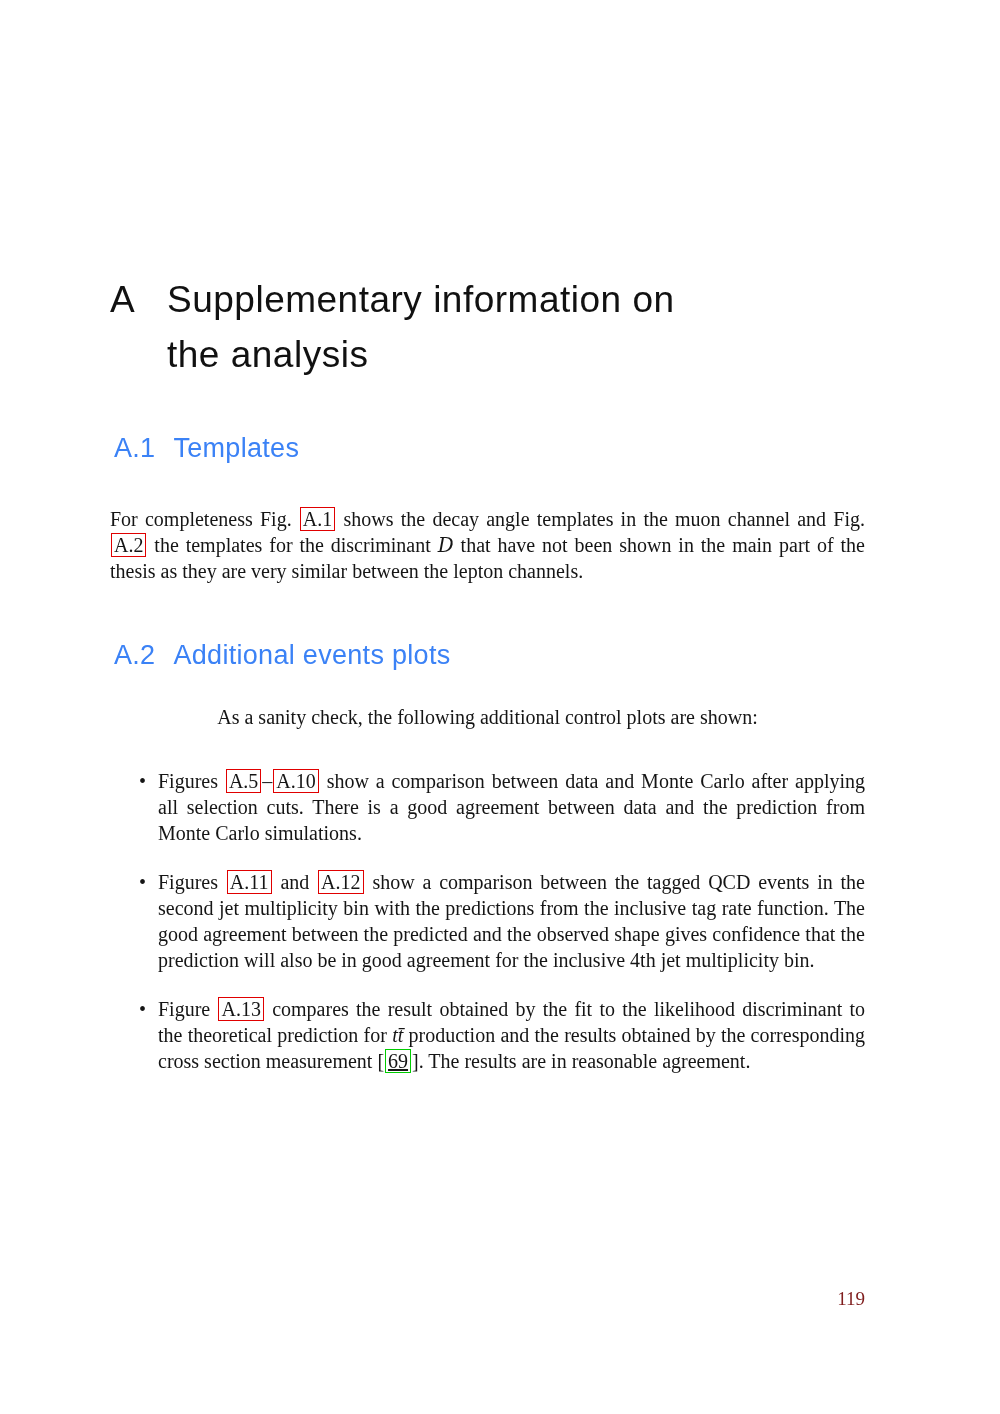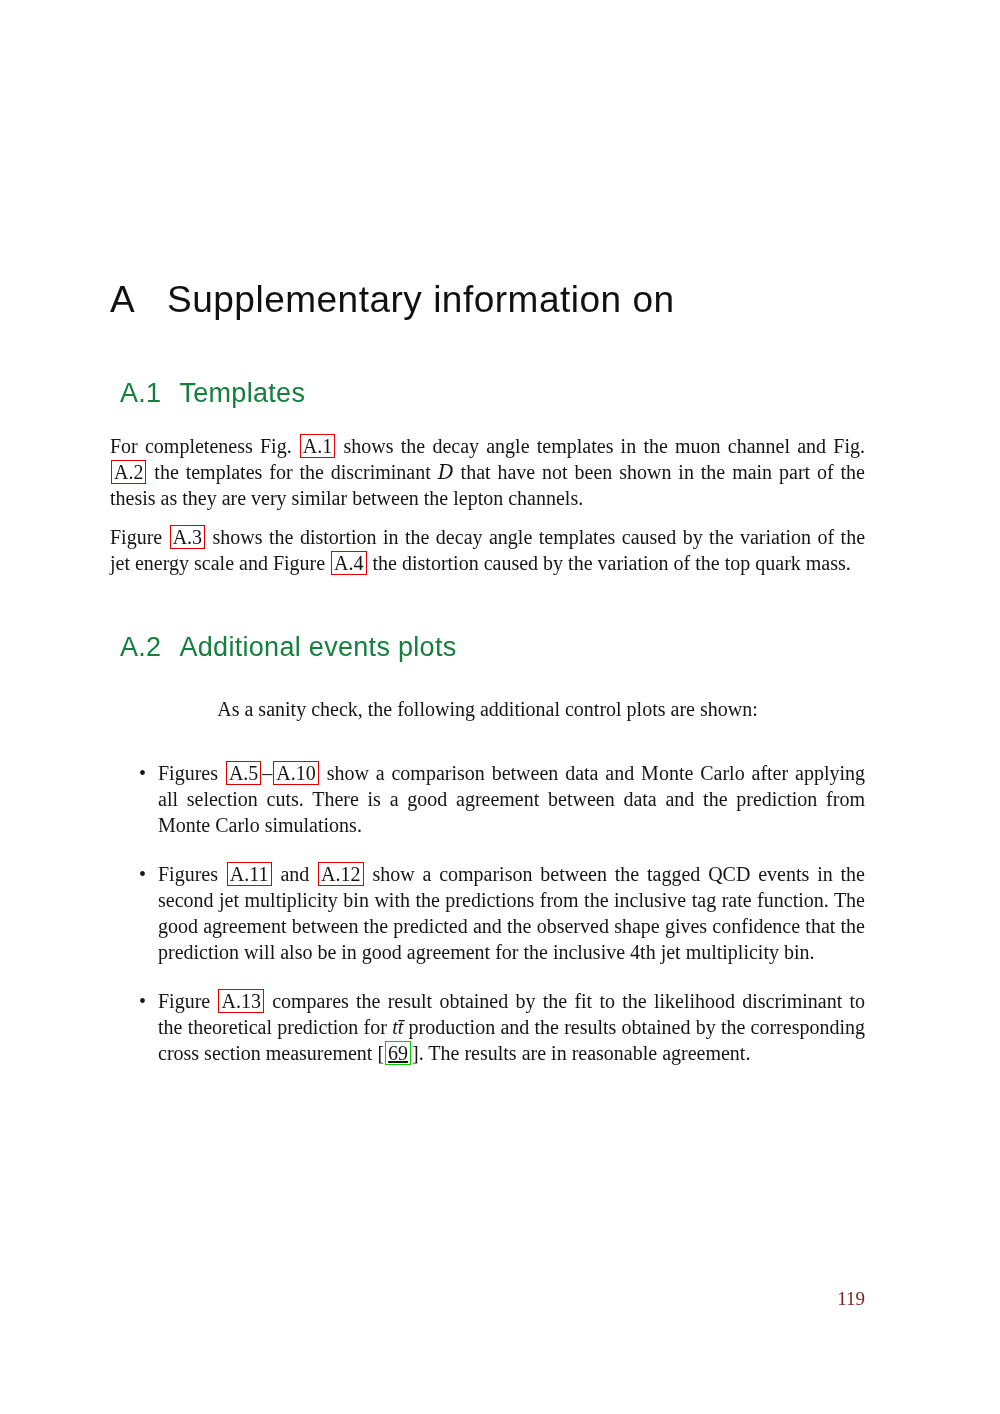"the analysis" span { html: none -> <span>the analysis</span> }
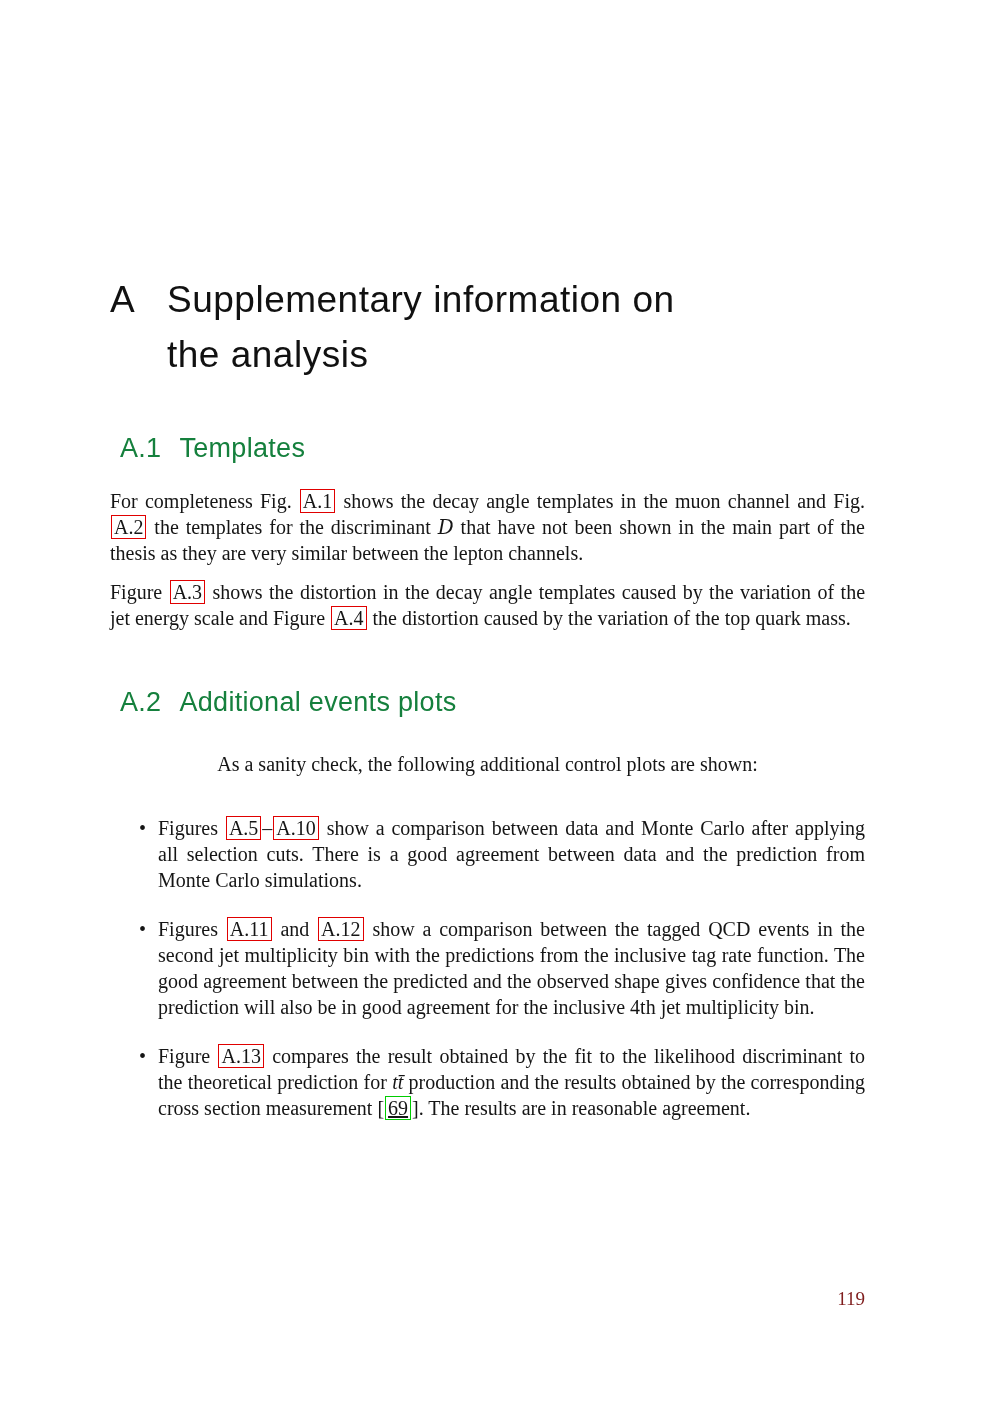"A.1 Templates" h2.section { color: #15803d -> #3b82f6; margin: 10px -> 4px }
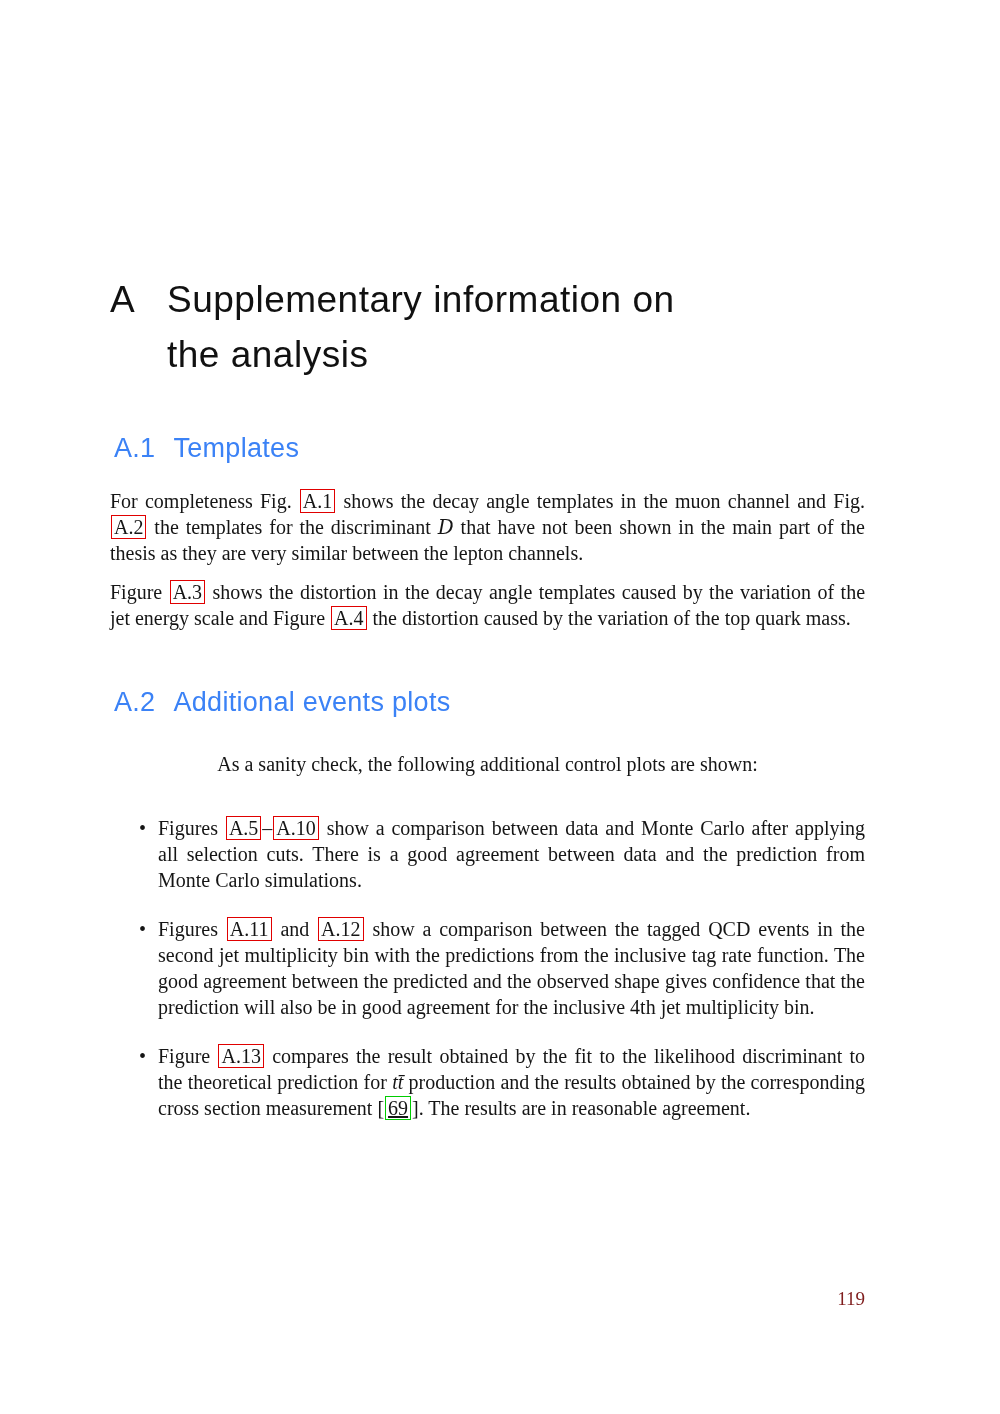"For completeness Fig. A.1 shows" p.first { margin-top: 24px -> 42px }
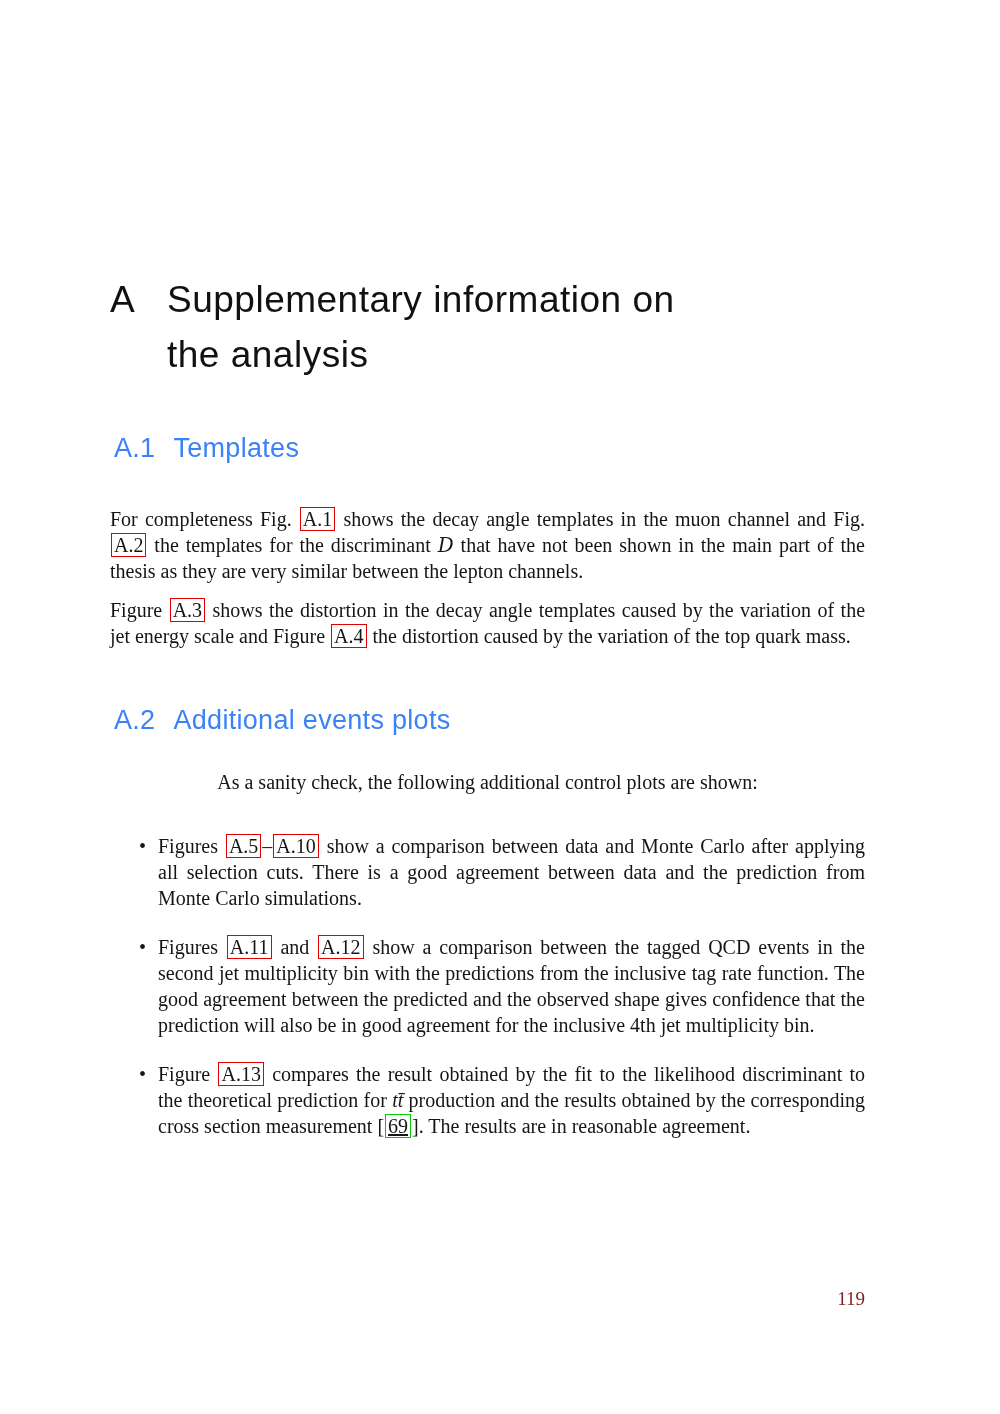"Figure A.3 shows the distortion" p.bodytext { html: <p><span>Figure </span><span>A.3</span><span> shows the distortion in the decay angle templates caused by the variation of the jet energy scale and Figure </span><span>A.4</span><span> the distortion caused by the variation of the top quark mass.</span></p> -> none }
